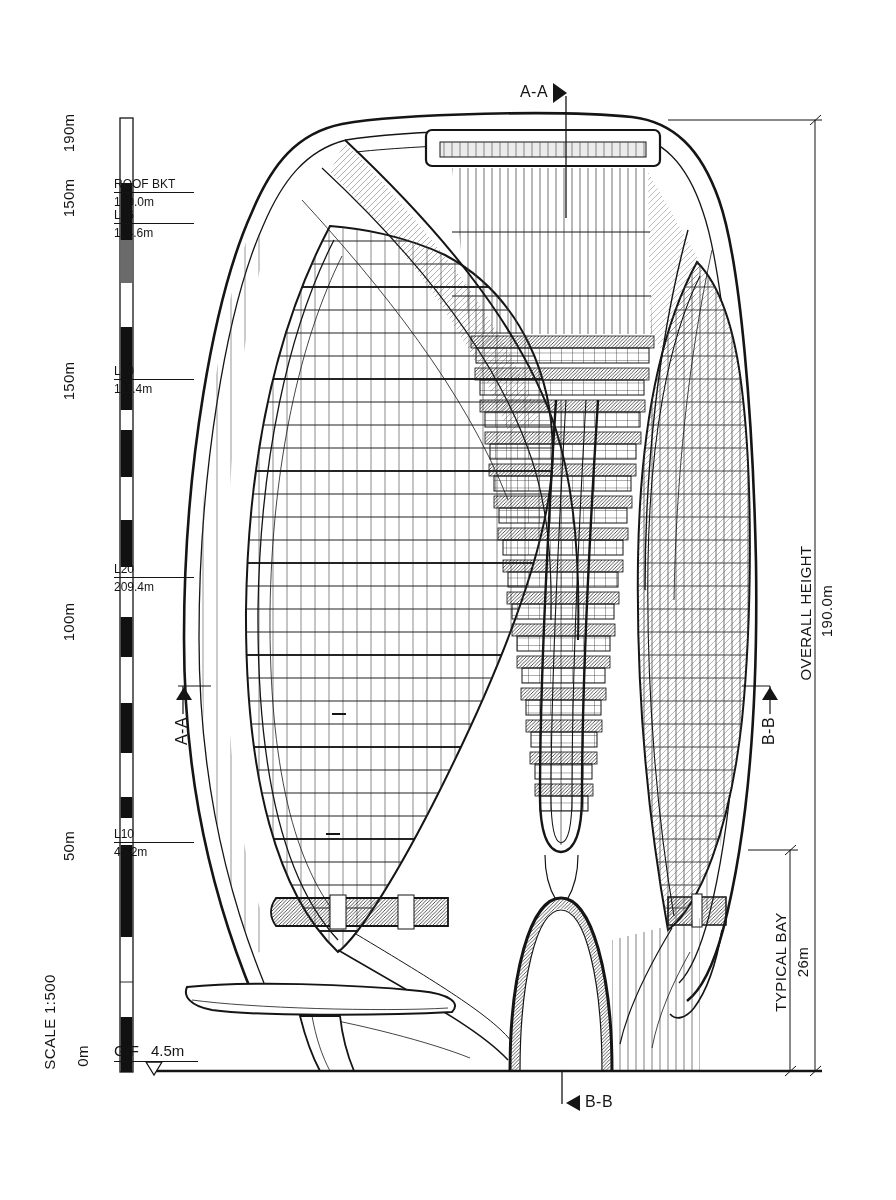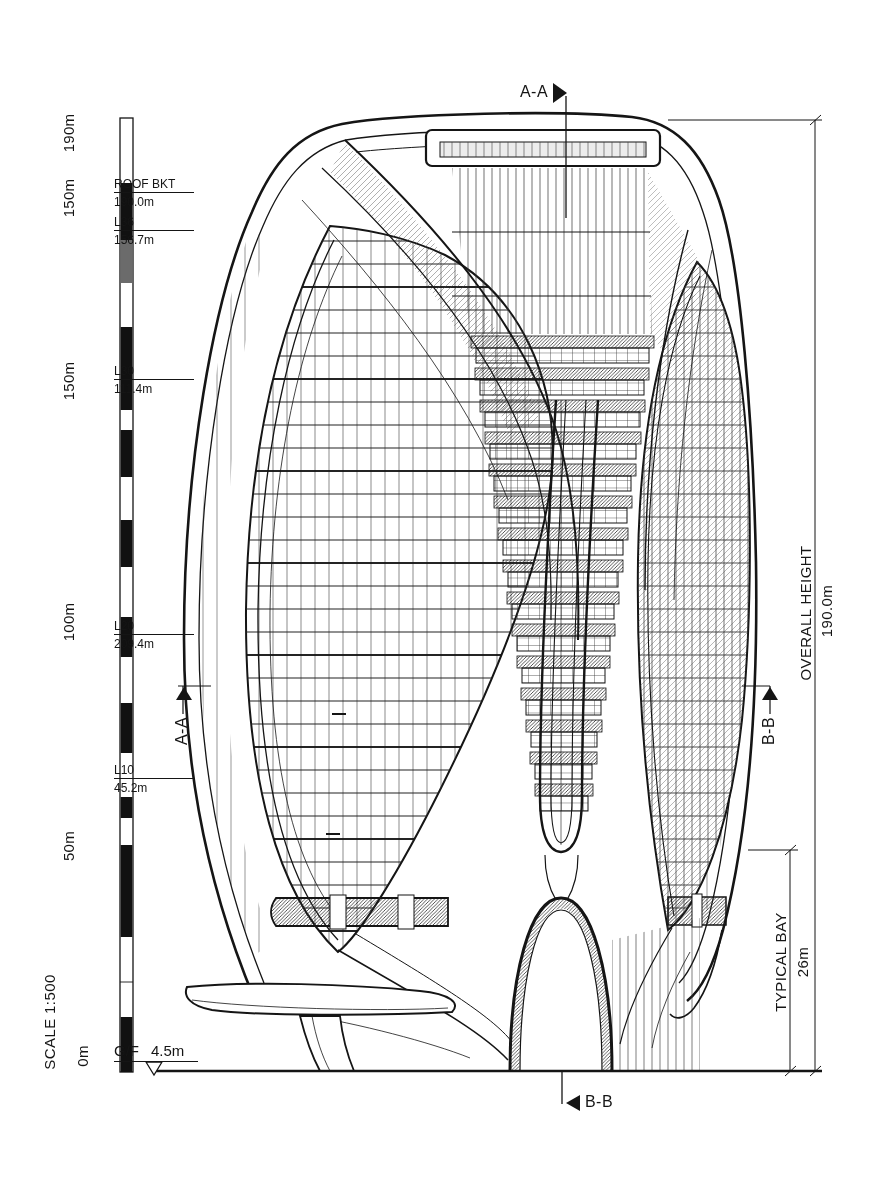"L36" div.lvl { top: 215px -> 208px }
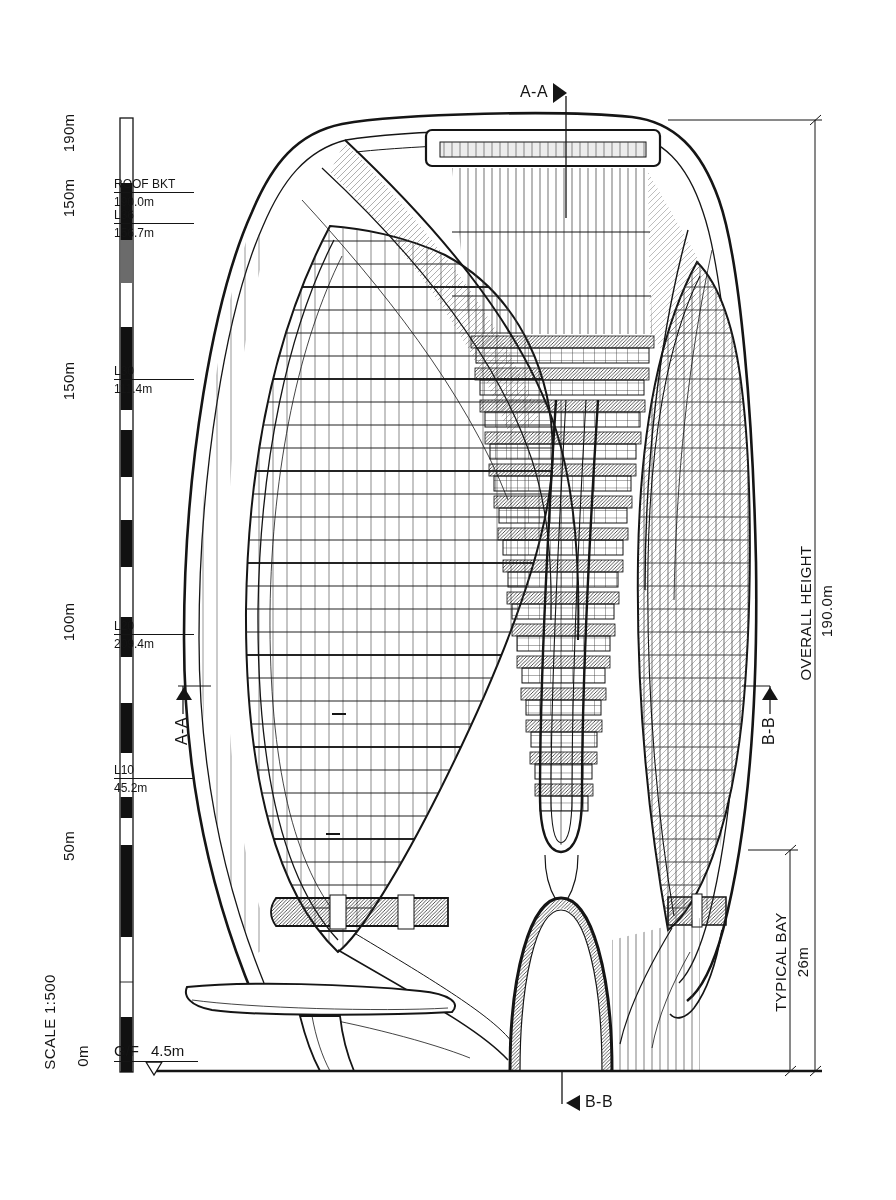"156.7m" span.el { text: 156.7m -> 114.6m }
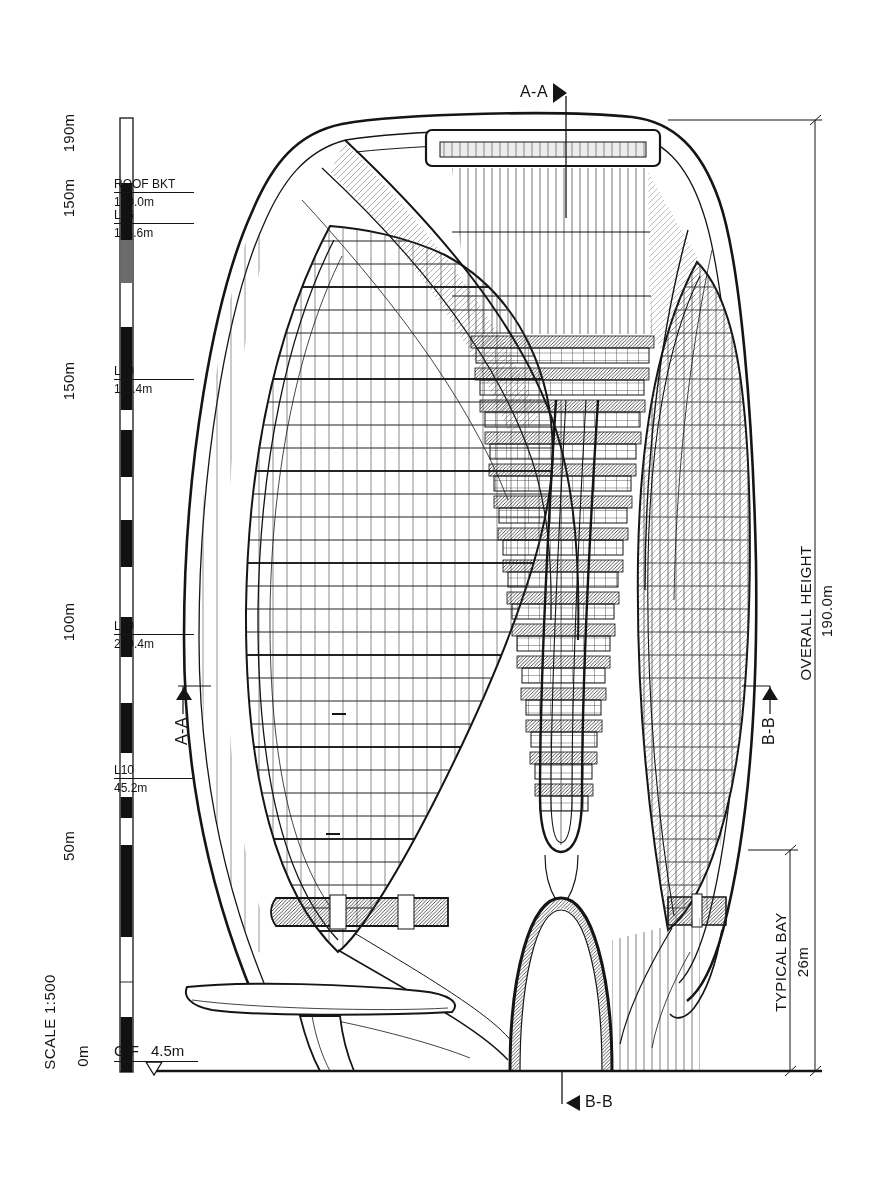"L20" div.lvl { top: 619px -> 562px }
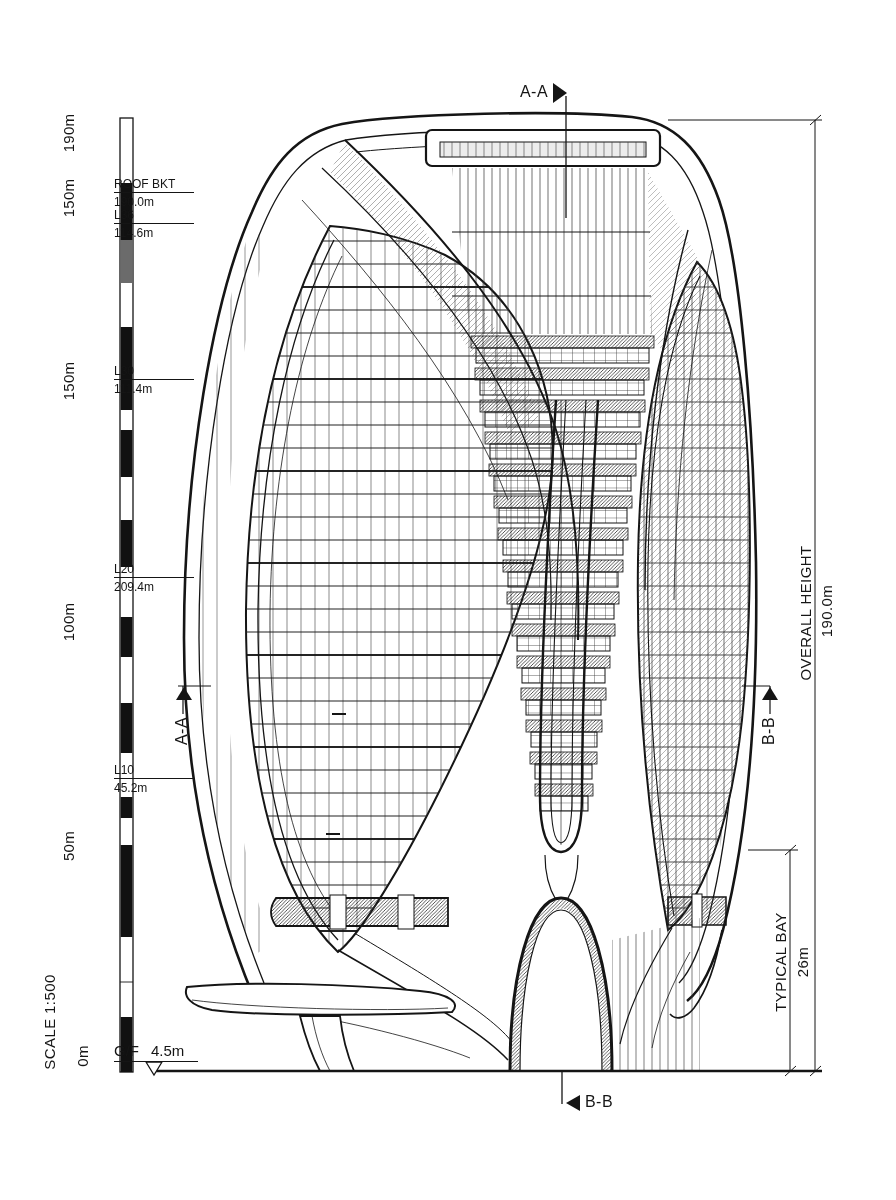"L10" div.lvl { top: 763px -> 827px }
